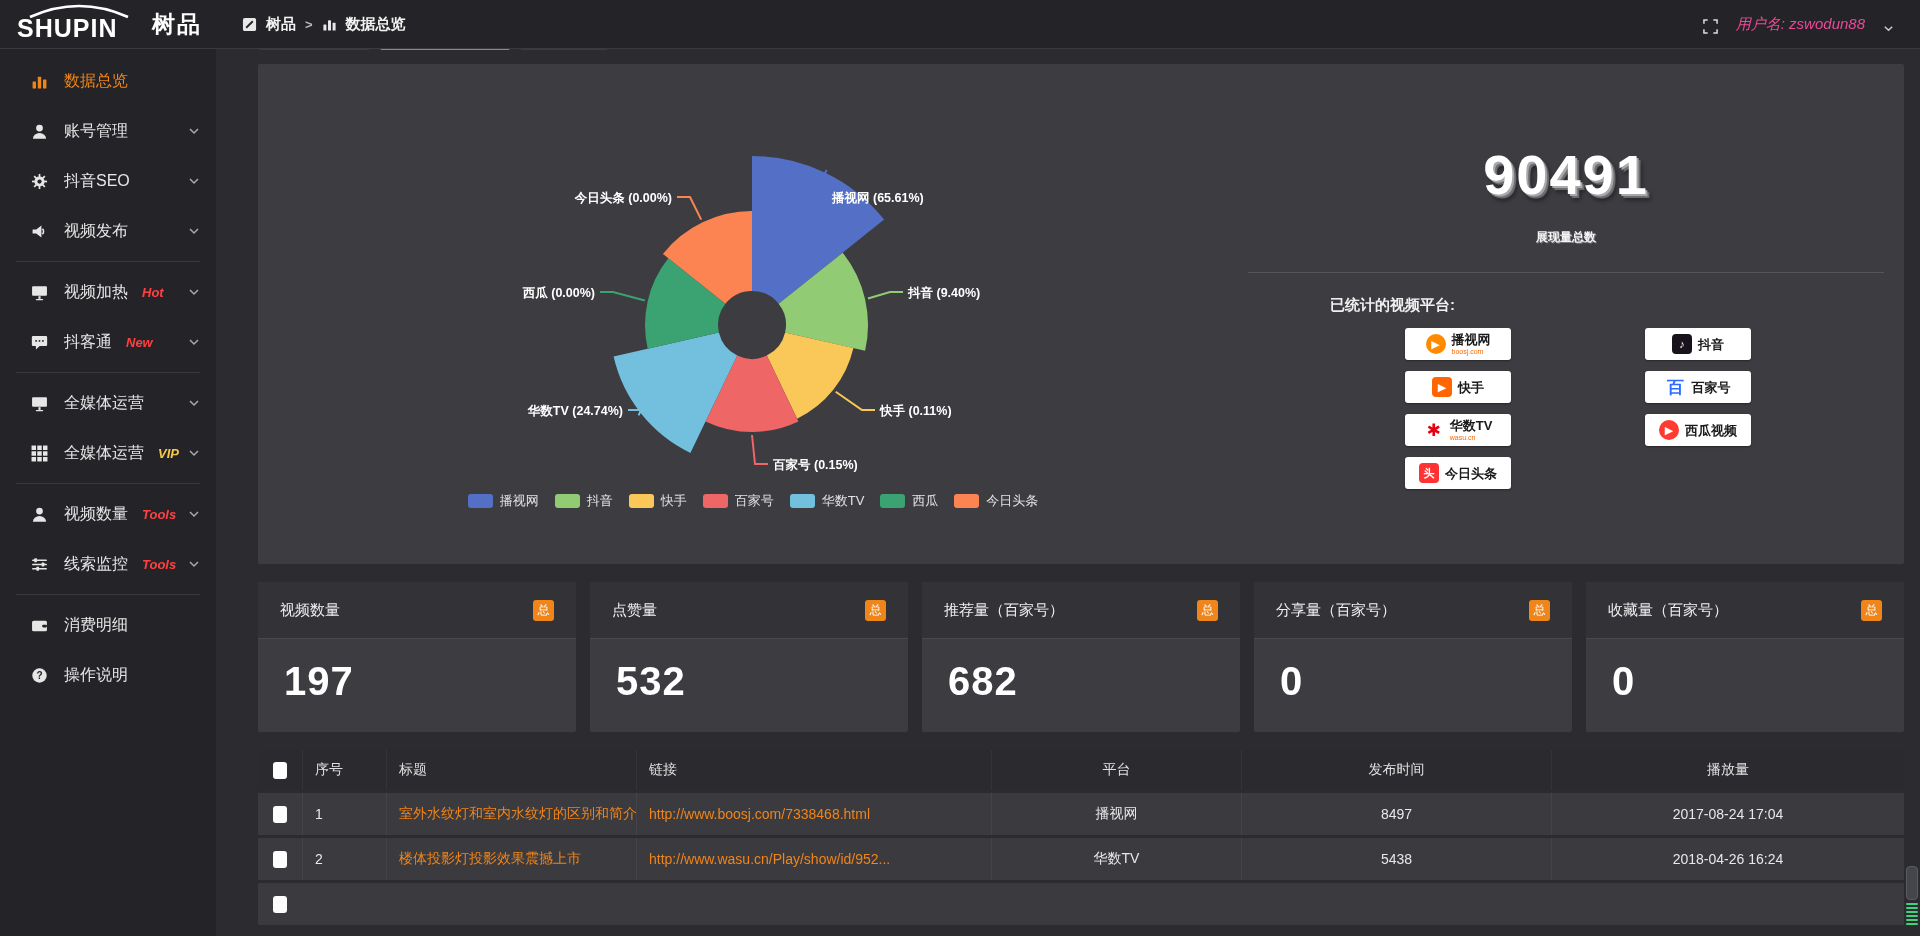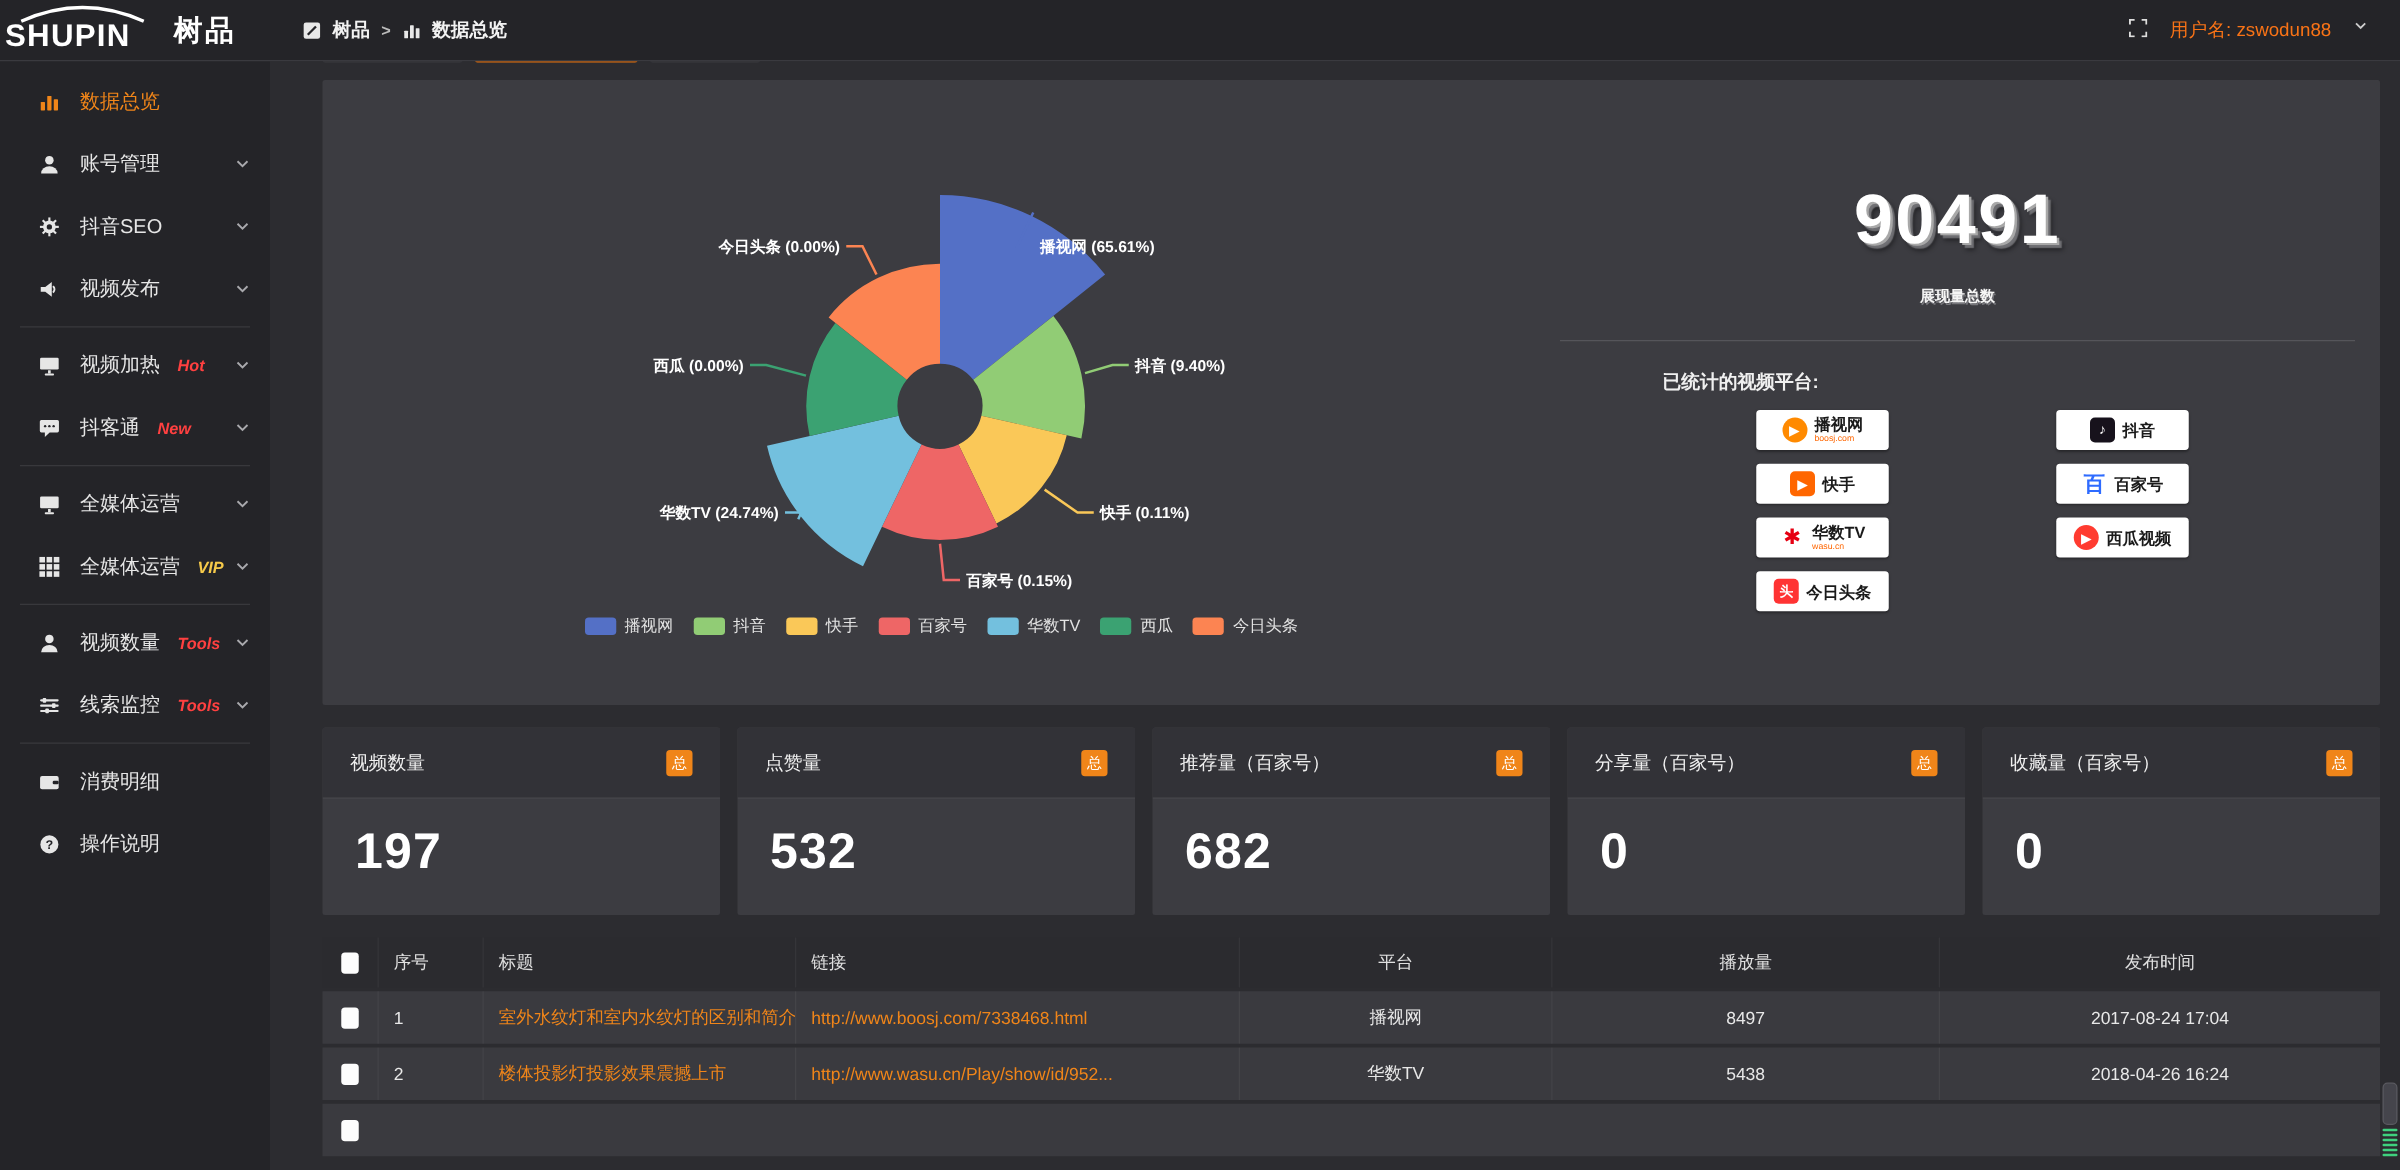"SHUPIN" .logo-zone { padding-left: 3px -> 16px }
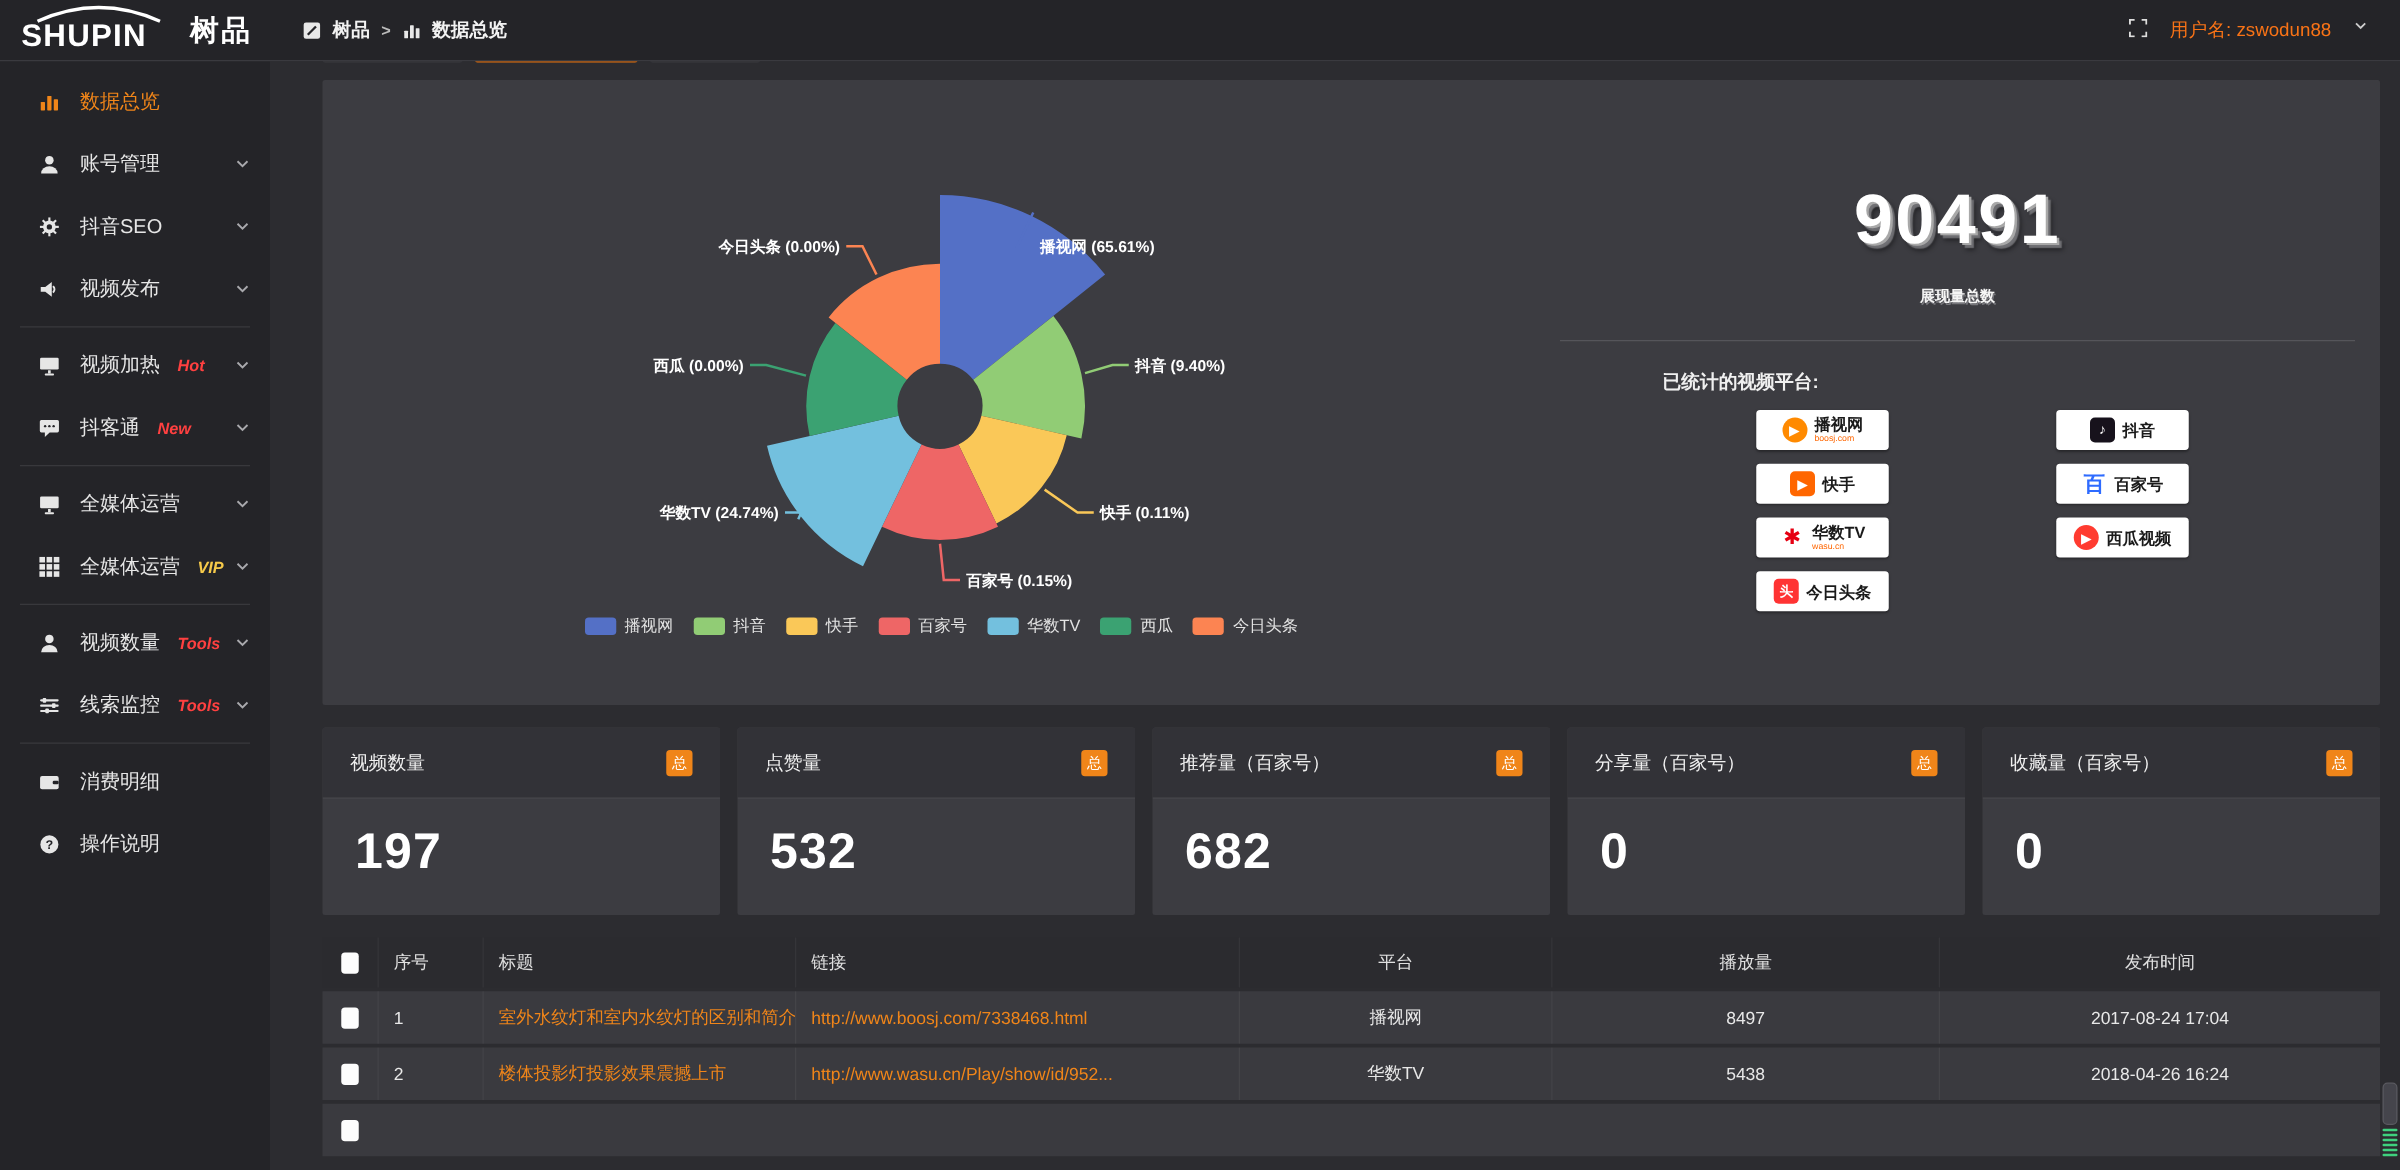"用户名: zswodun88" .top-right { align-items: flex-start -> flex-end; color: #f97316 -> #ec4899; font-style: none -> italic }
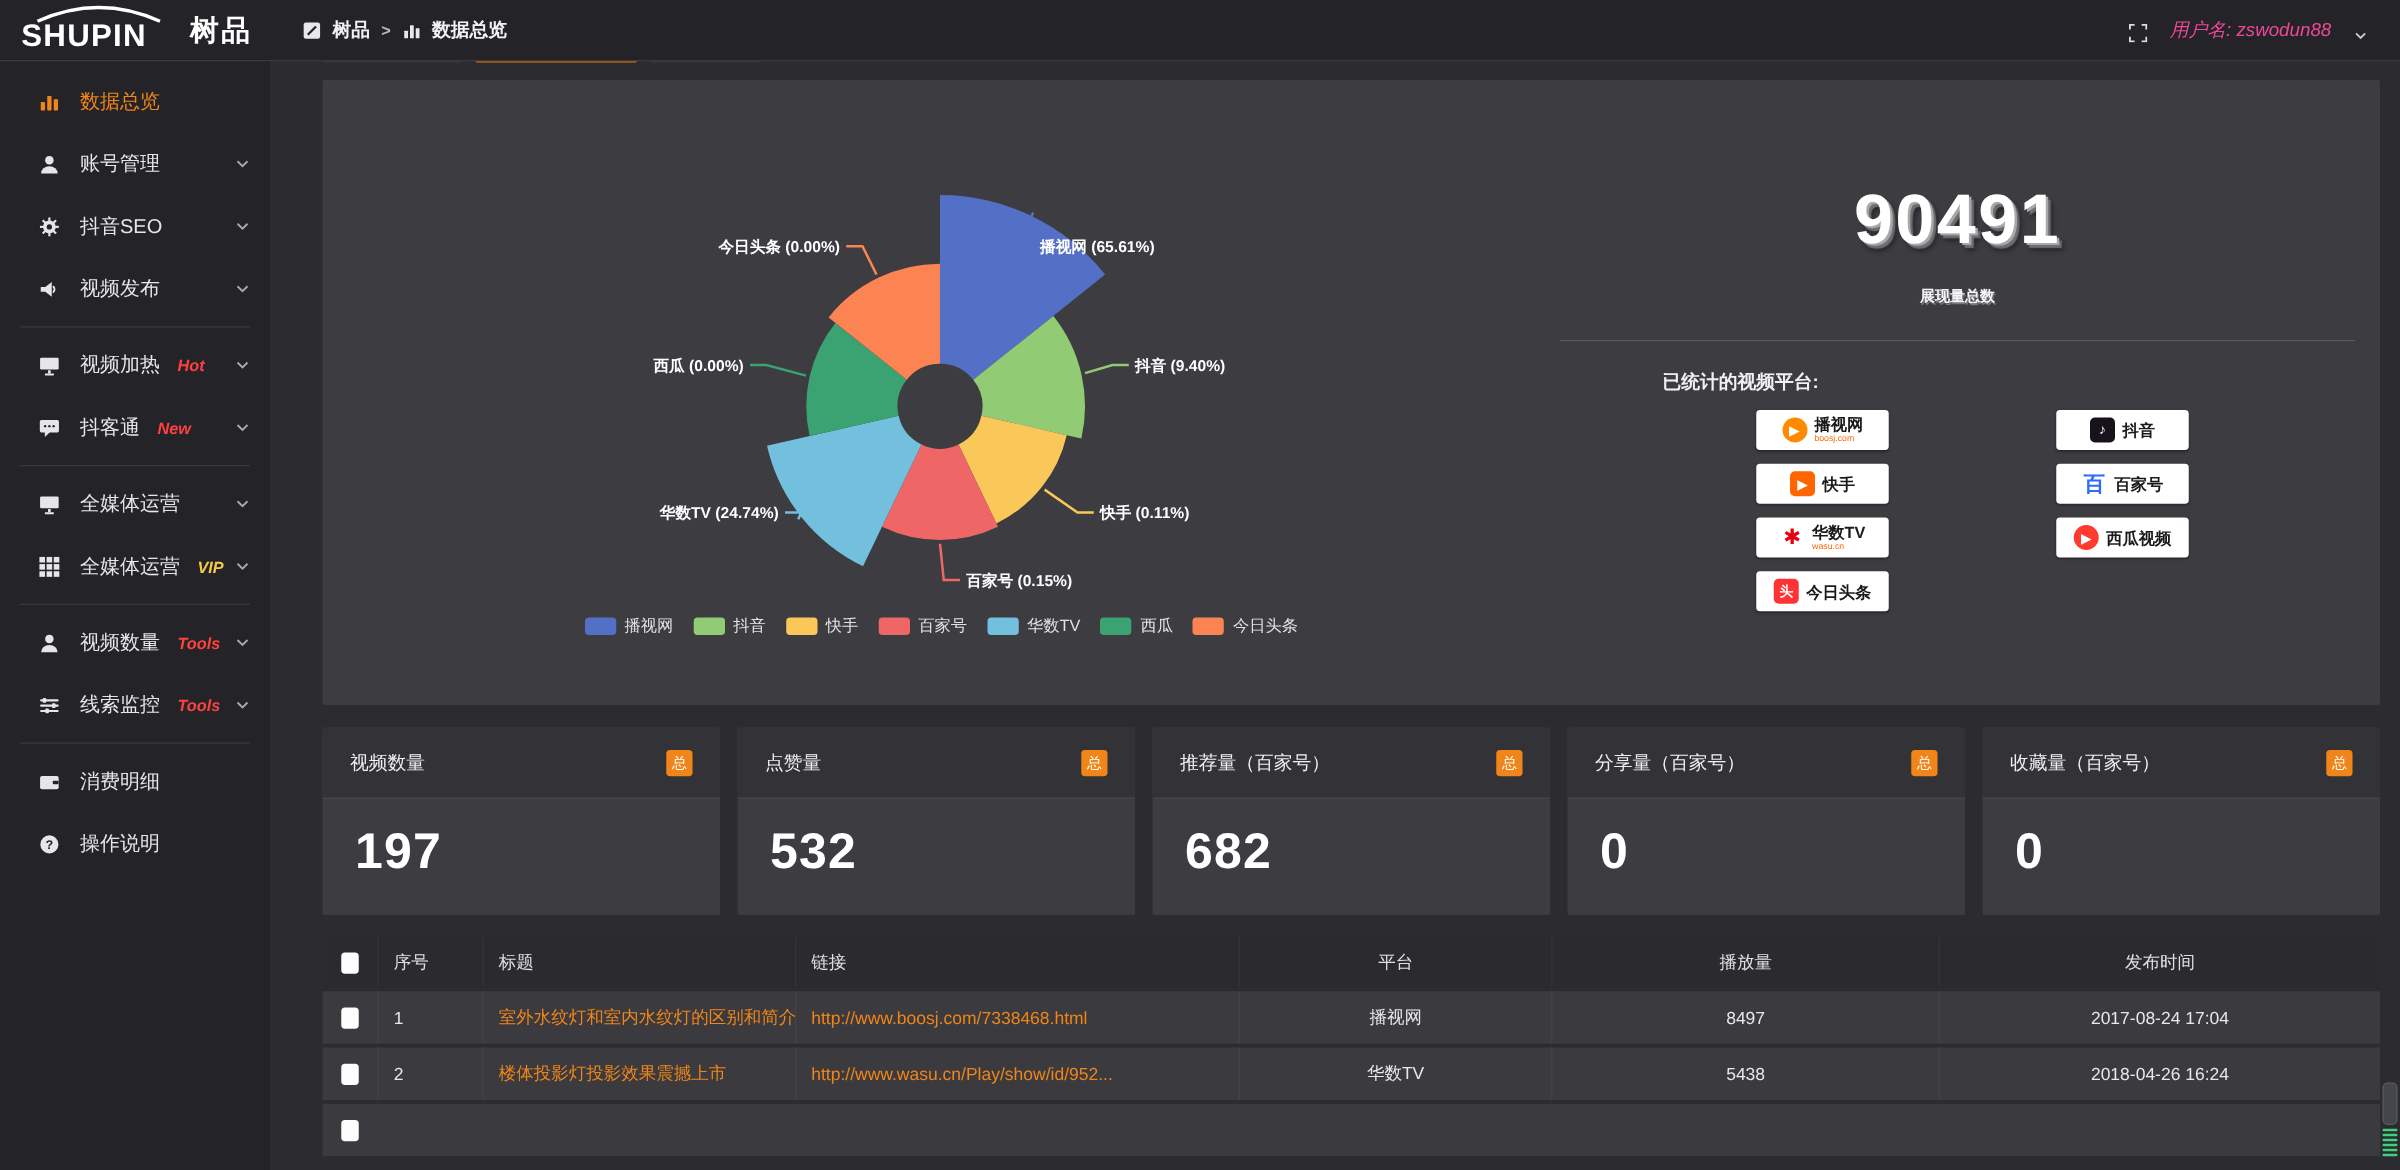"播放量" div.t-cell { order: before "发布时间" -> after "发布时间" }
